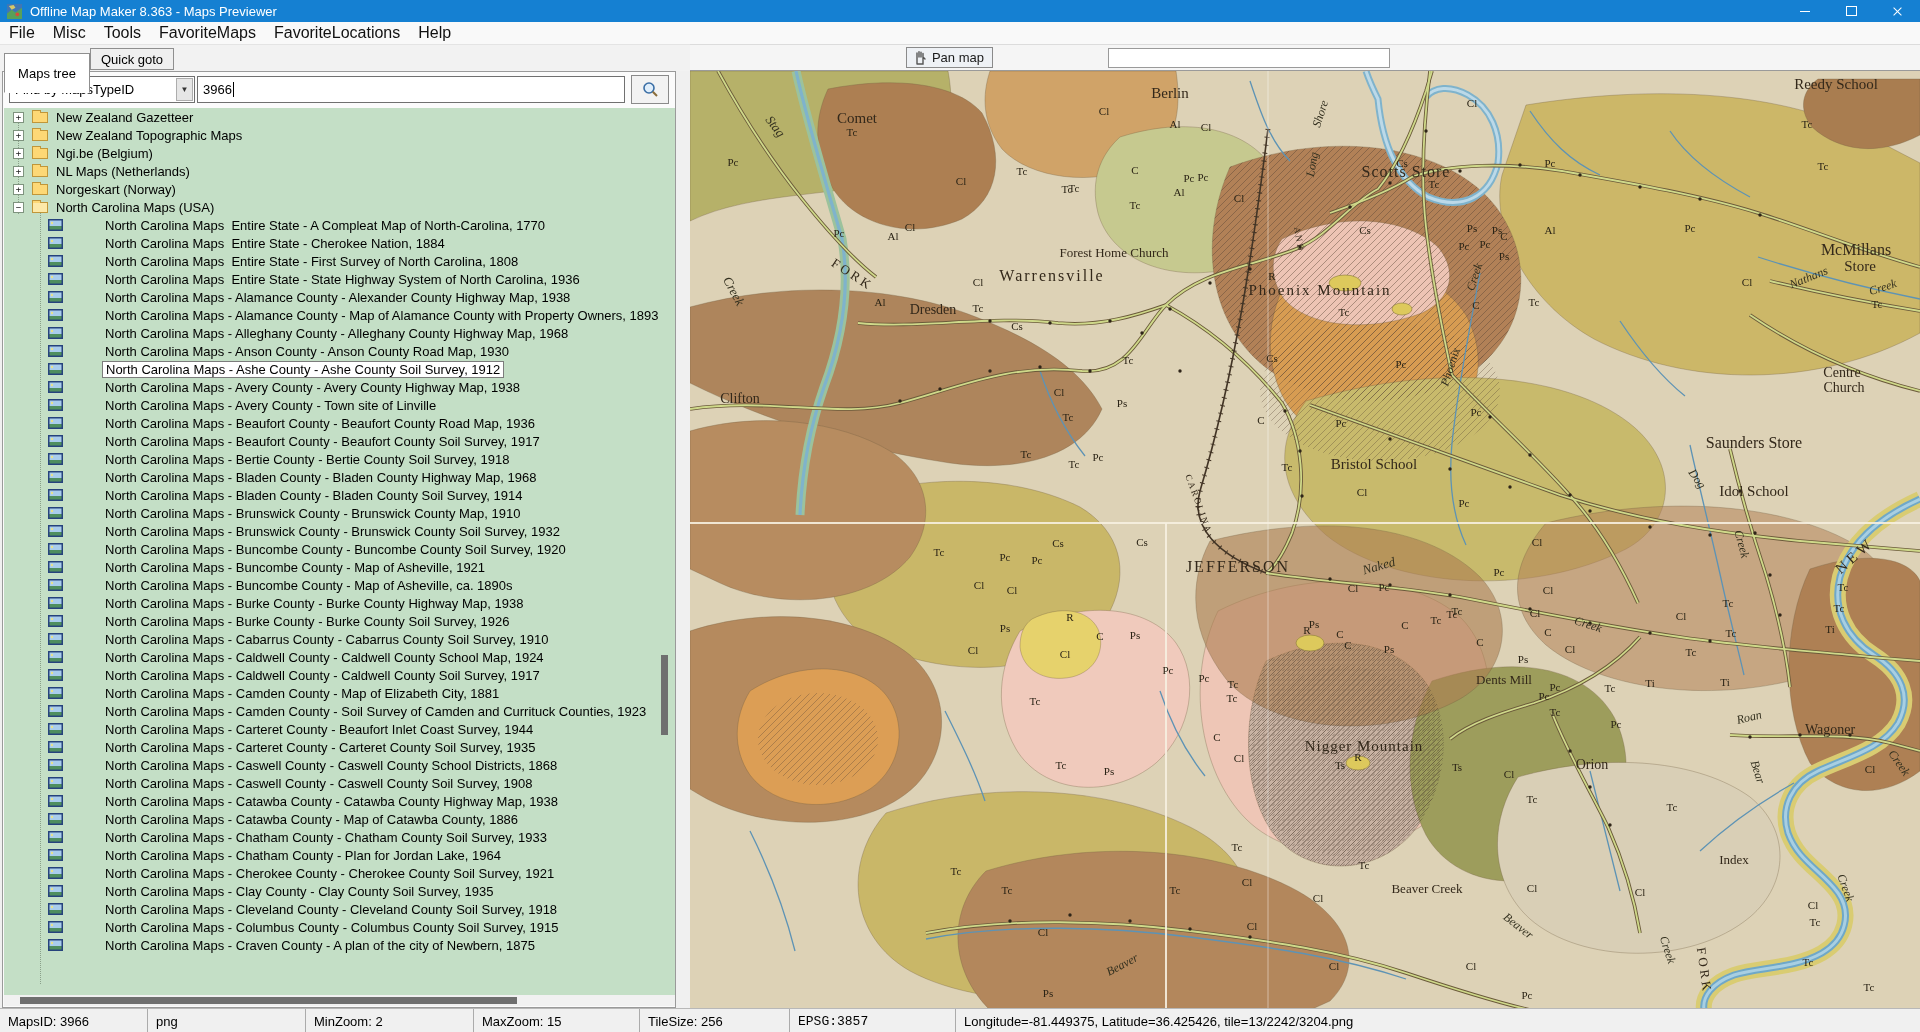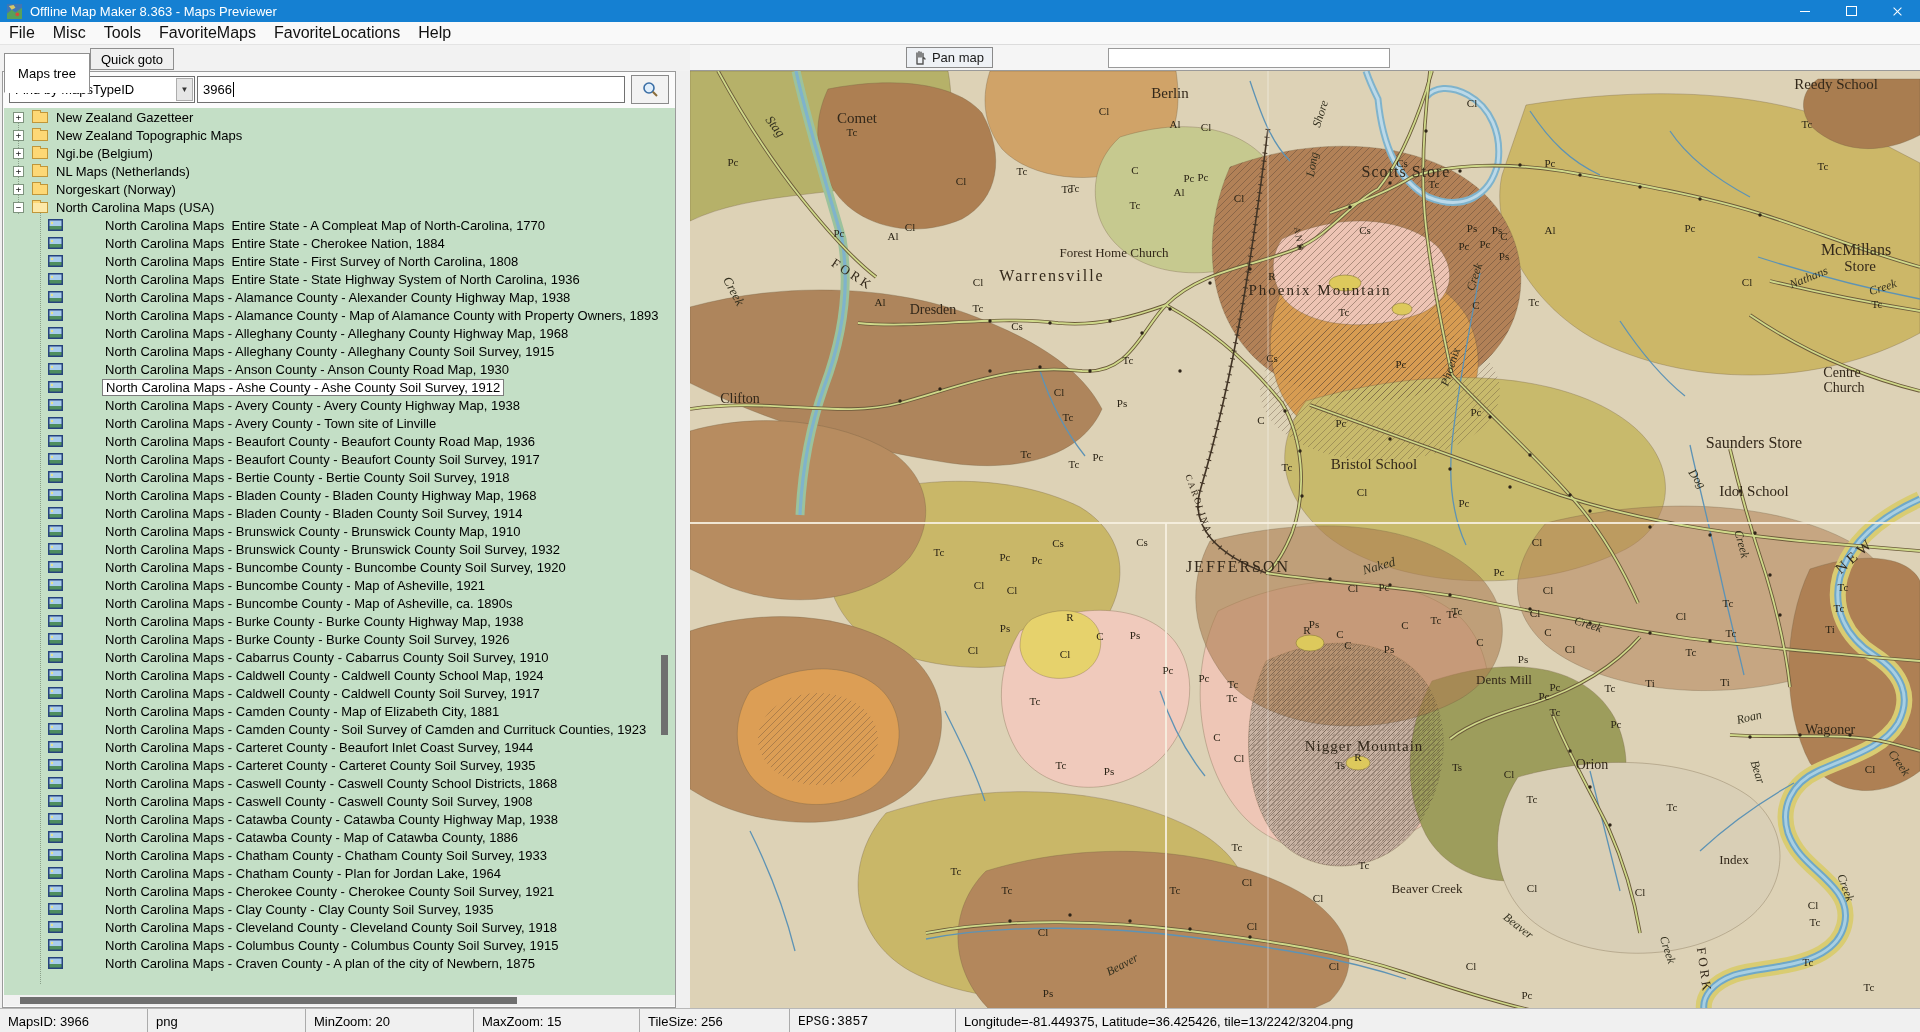"North Carolina Maps - Alleghany County - Alleghany County Soil" div.trow { html: <div><svg> <rect></rect> <rect></rect> <rect></rect> <circle></circle> </svg><span>North Carolina Maps - Alleghany County - Alleghany County Soil Survey, 1915</span></div> -> none }
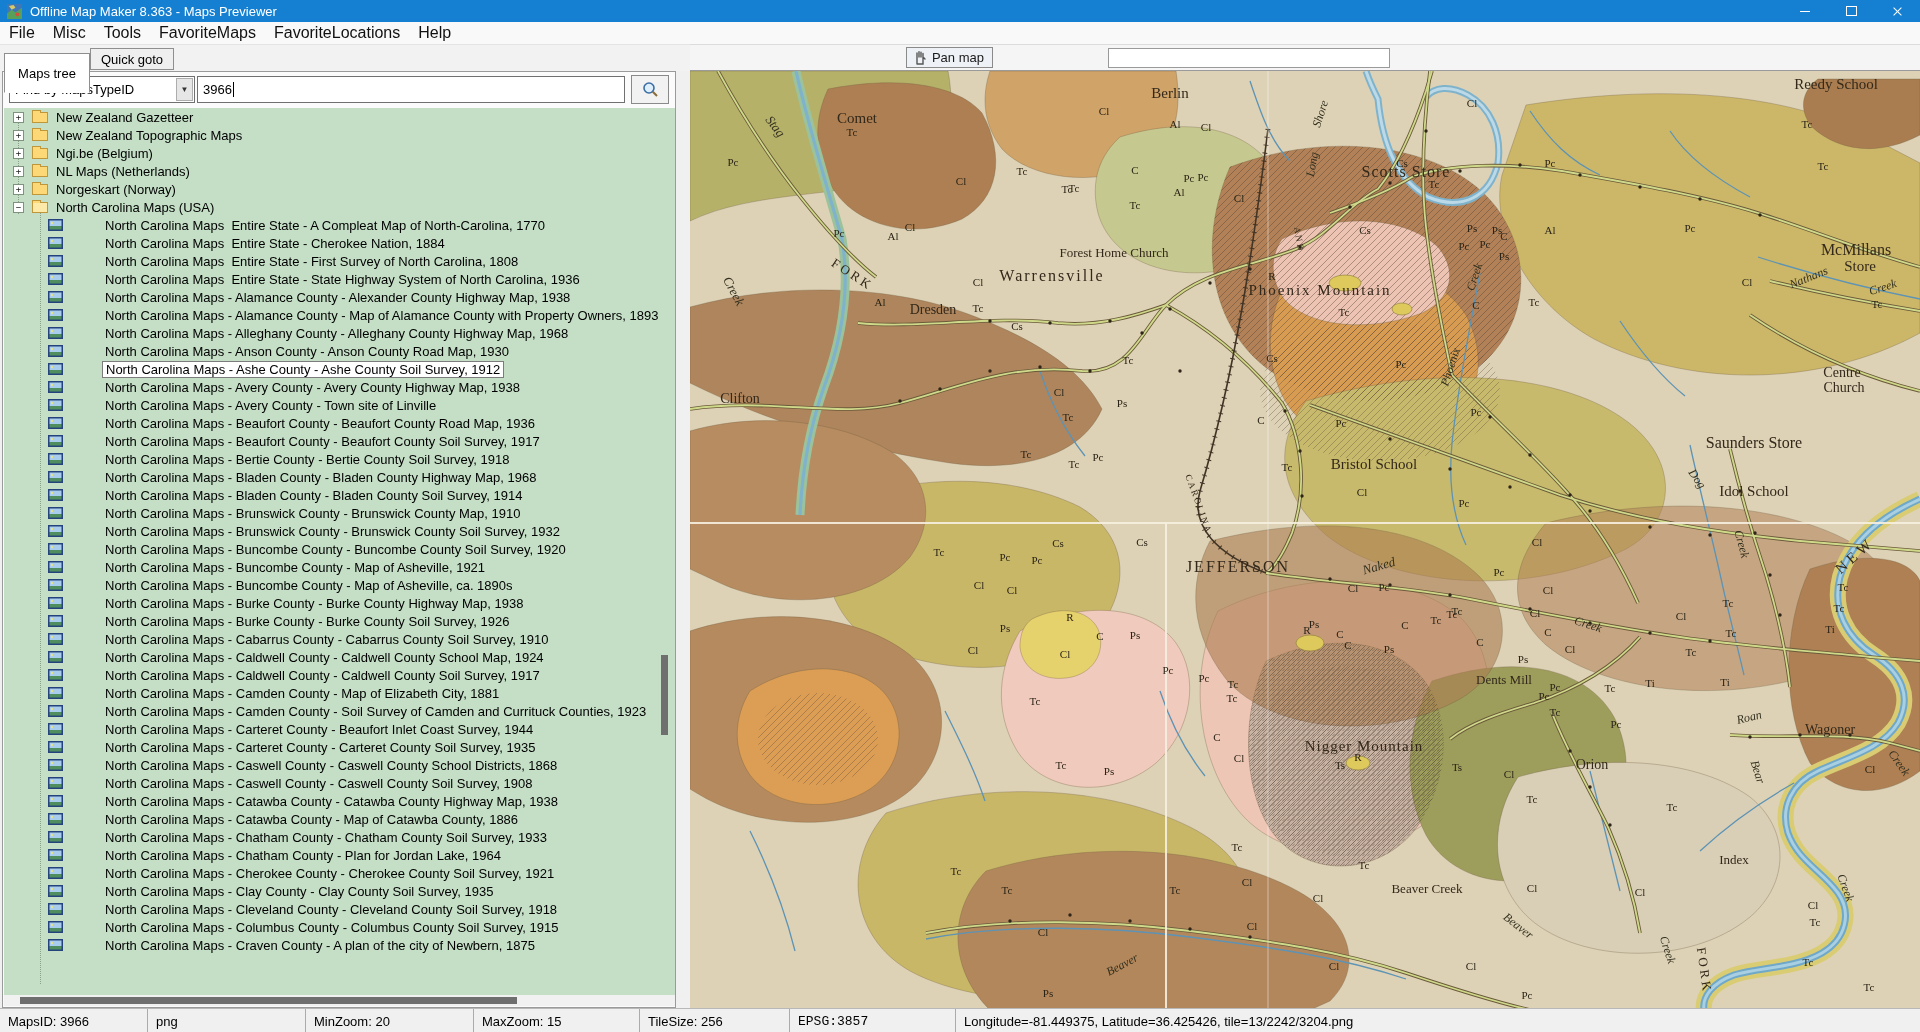"MinZoom: 20" div.seg { text: 20 -> 2 }
